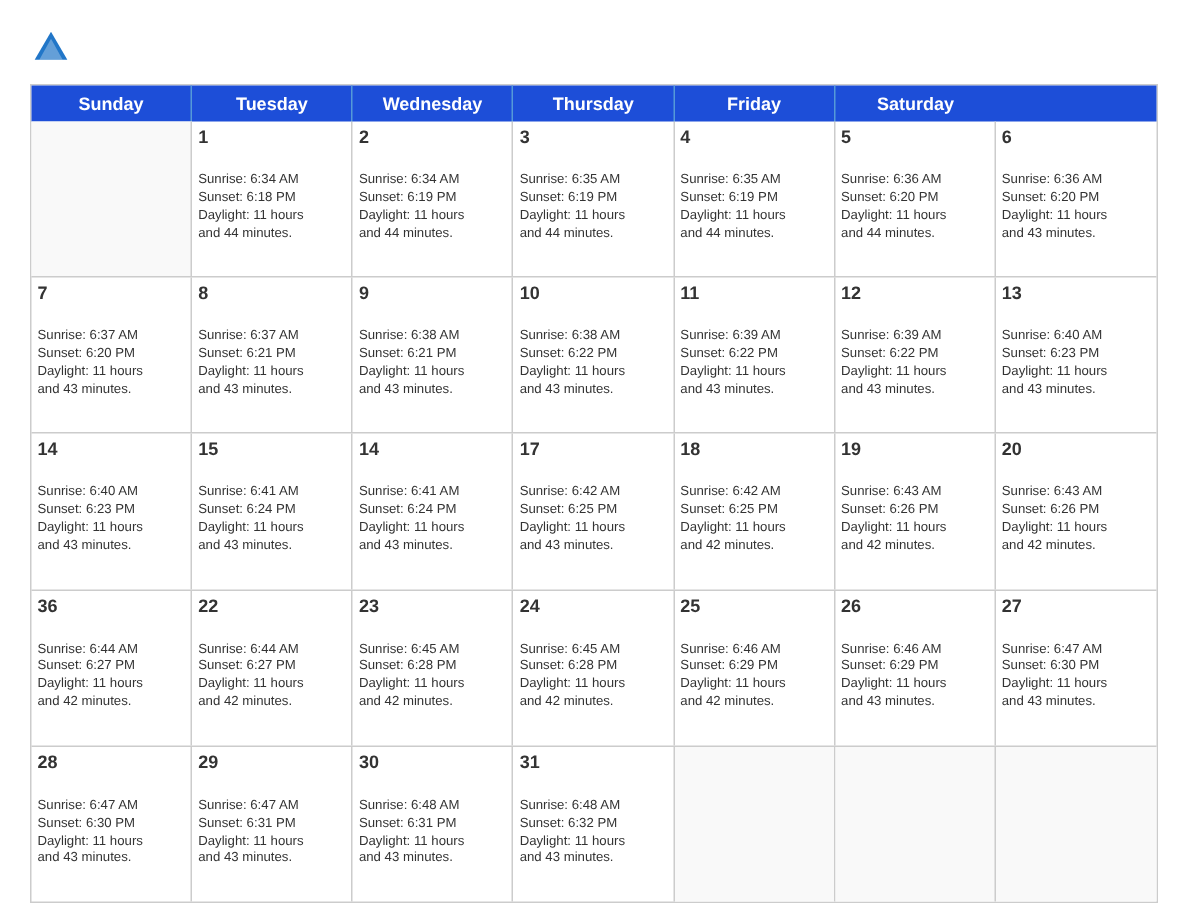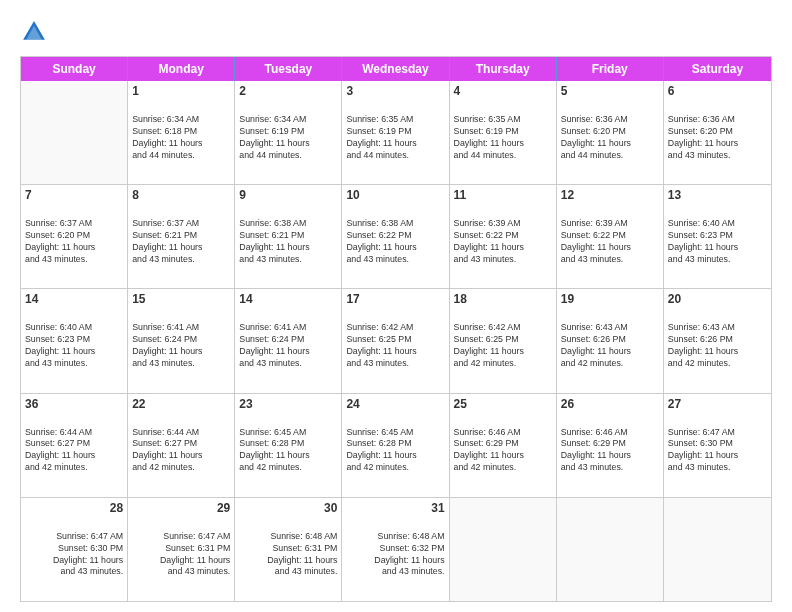"Sunday" .cal-header { background: #d946ef -> #1d4ed8 }
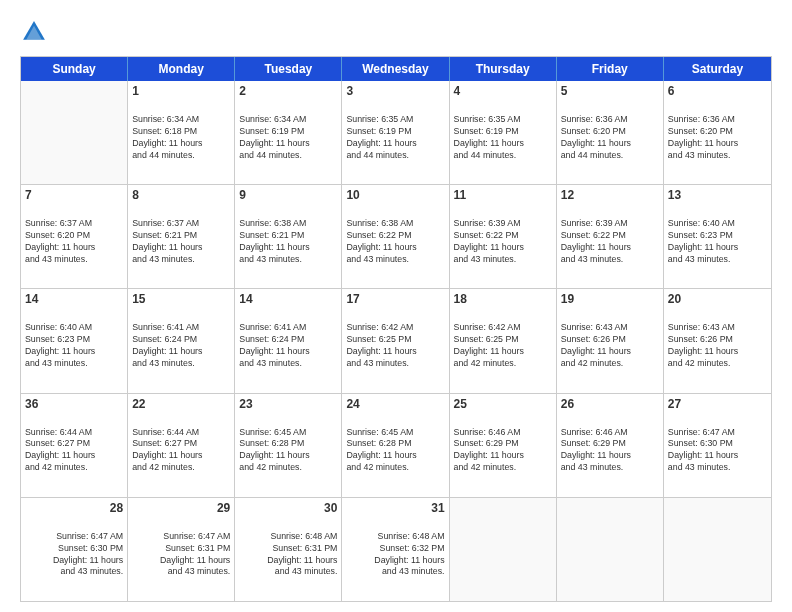"Monday" div.cal-header-cell { html: <div>Monday</div> -> none }
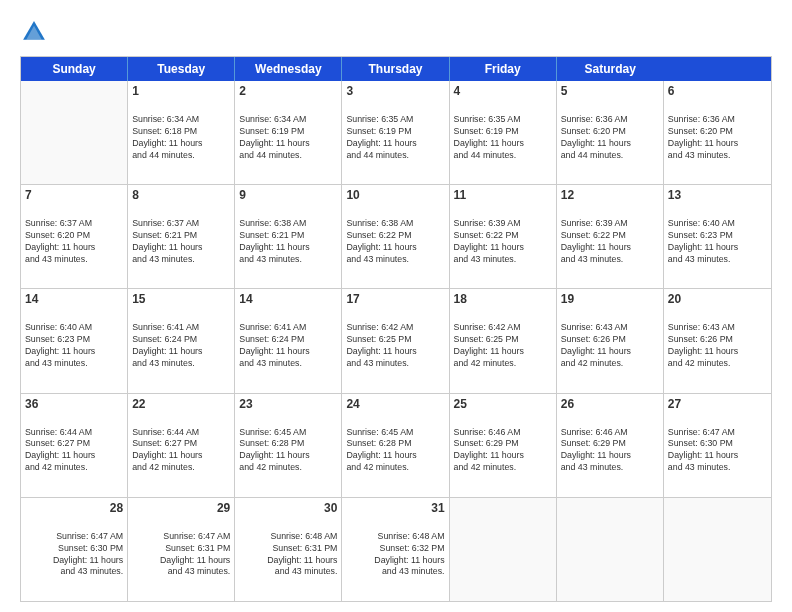"28" .cal-week:last-child { text-align: right -> none }
